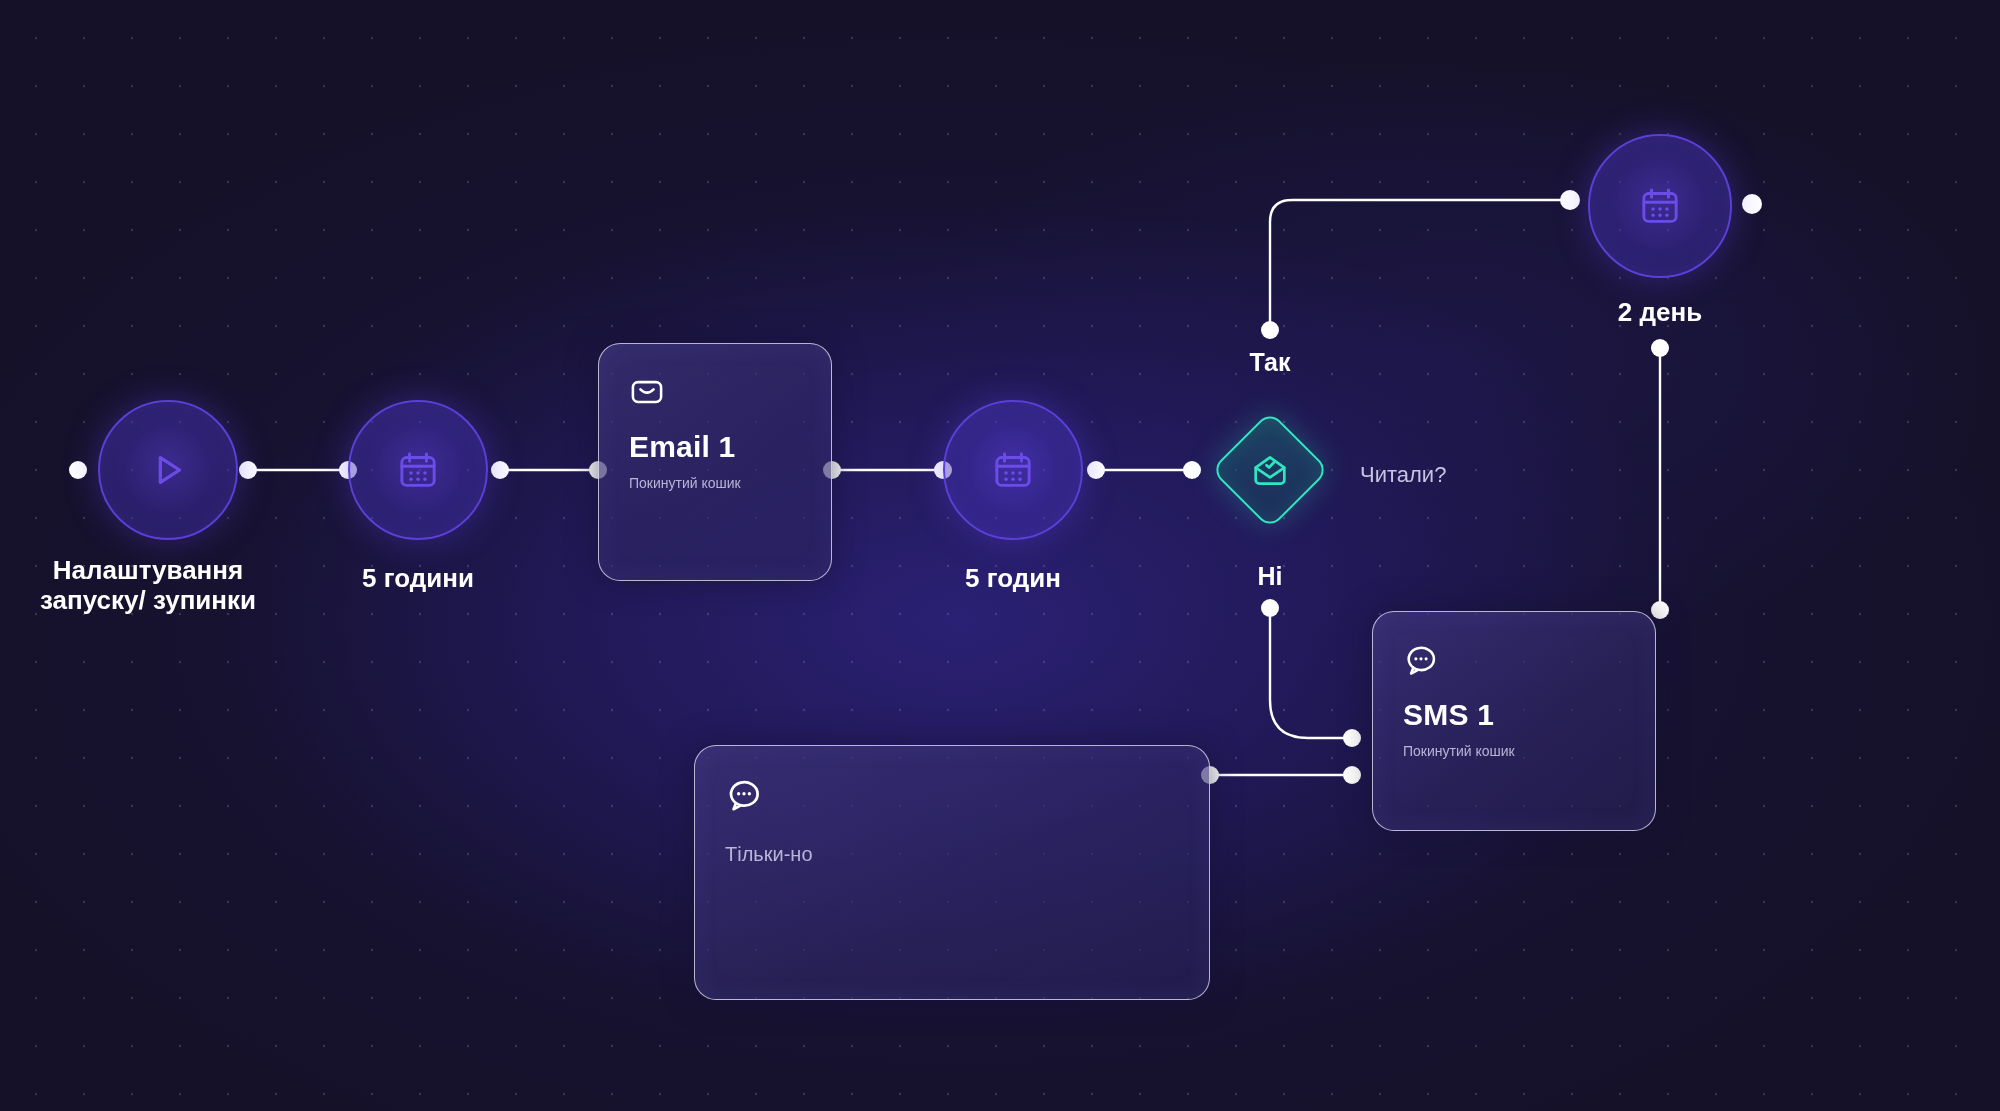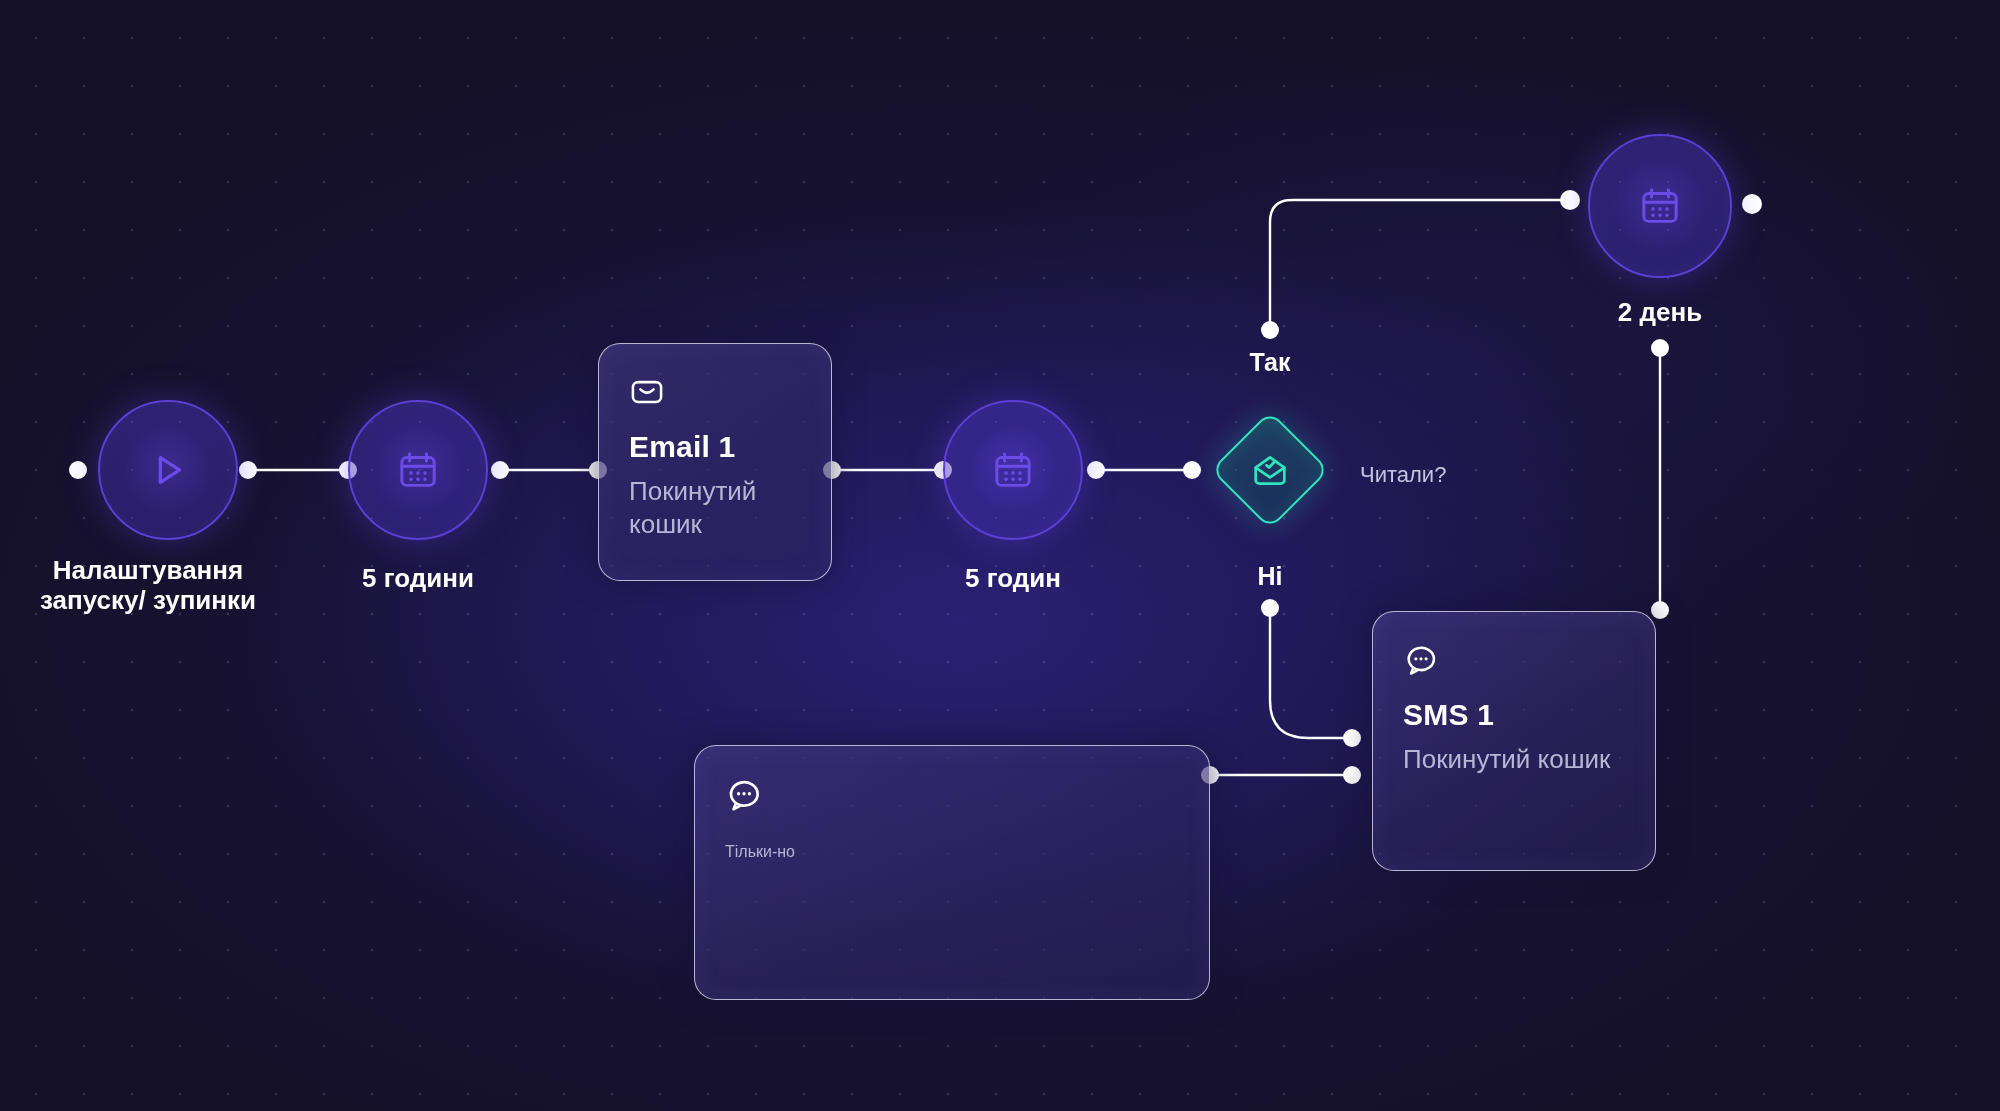"Покинутий кошик" .card-sub { font-size: 26px -> 14px }
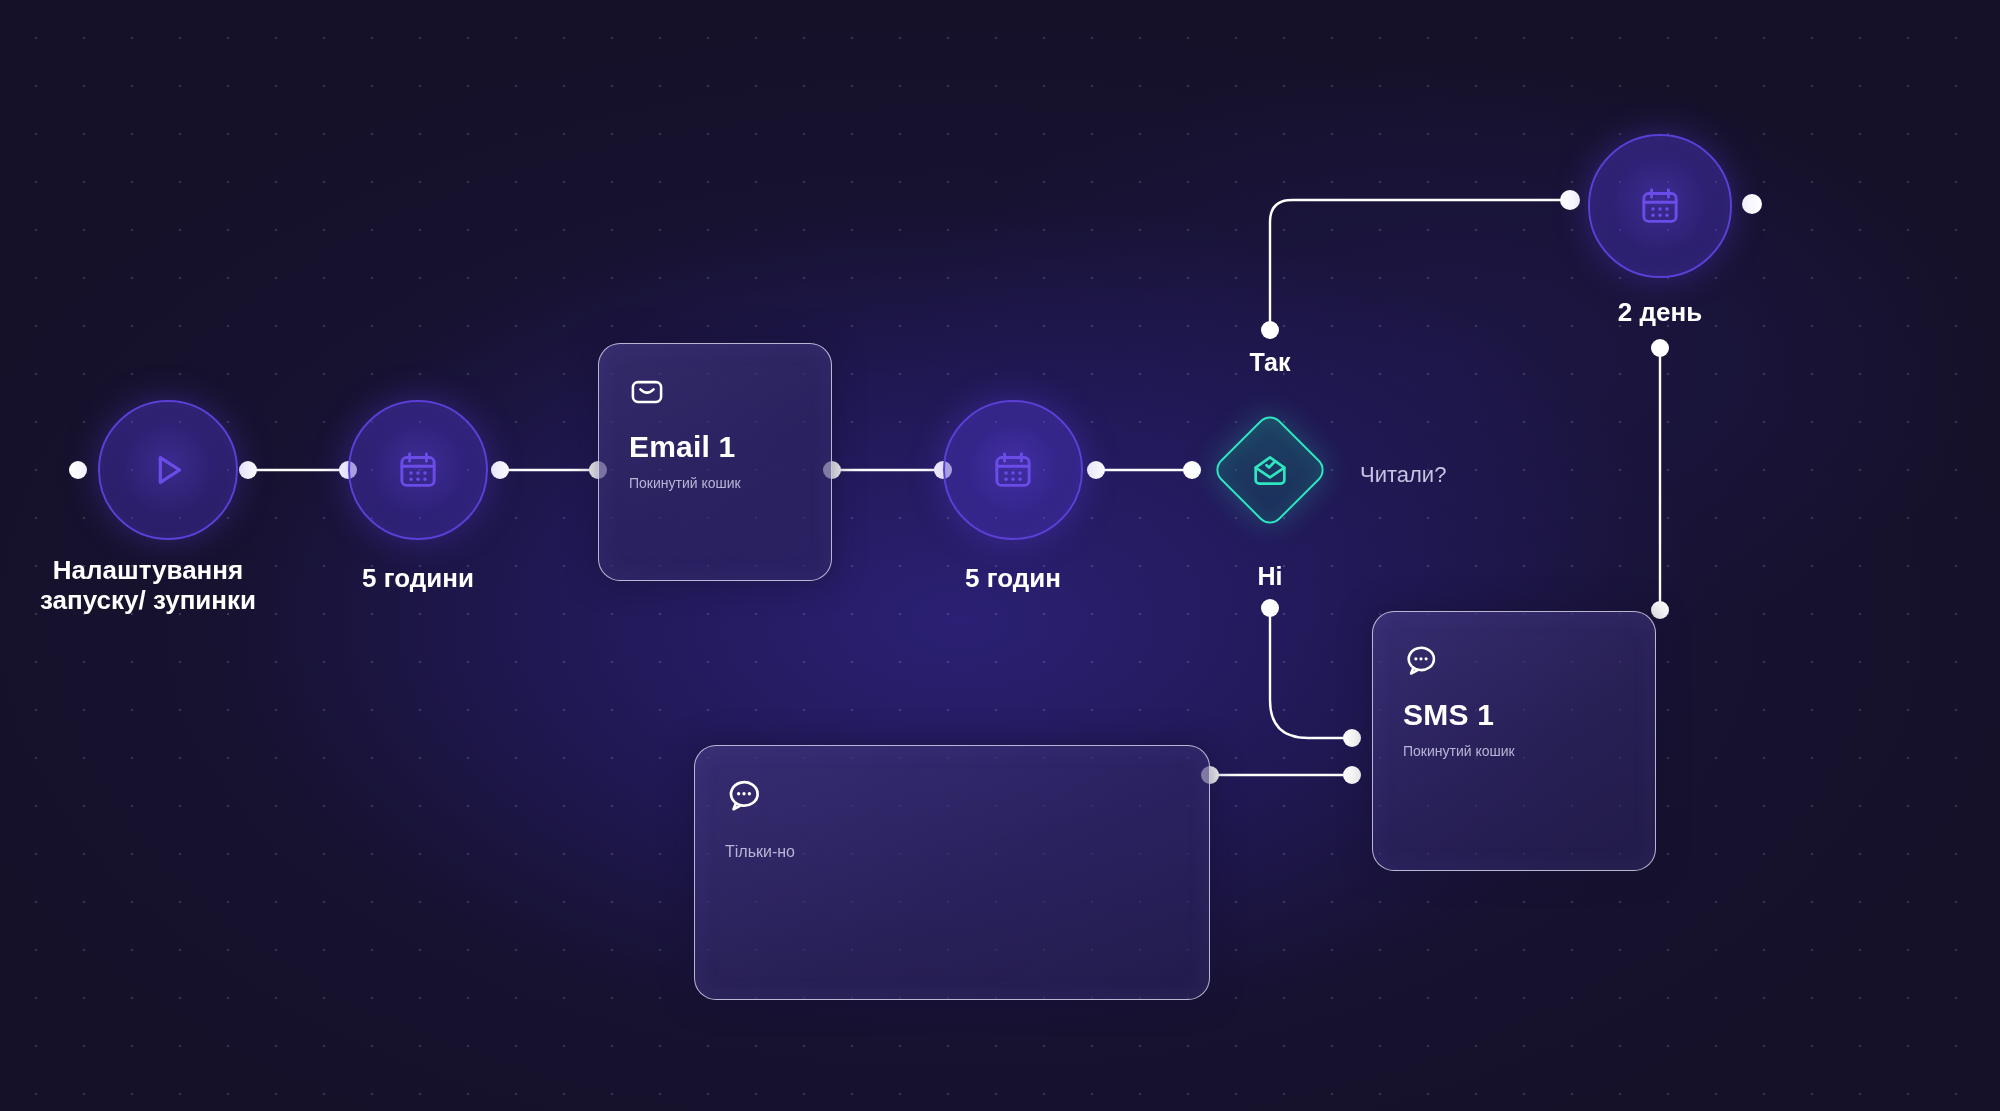"SMS 1" div.node { height: 260px -> 220px }
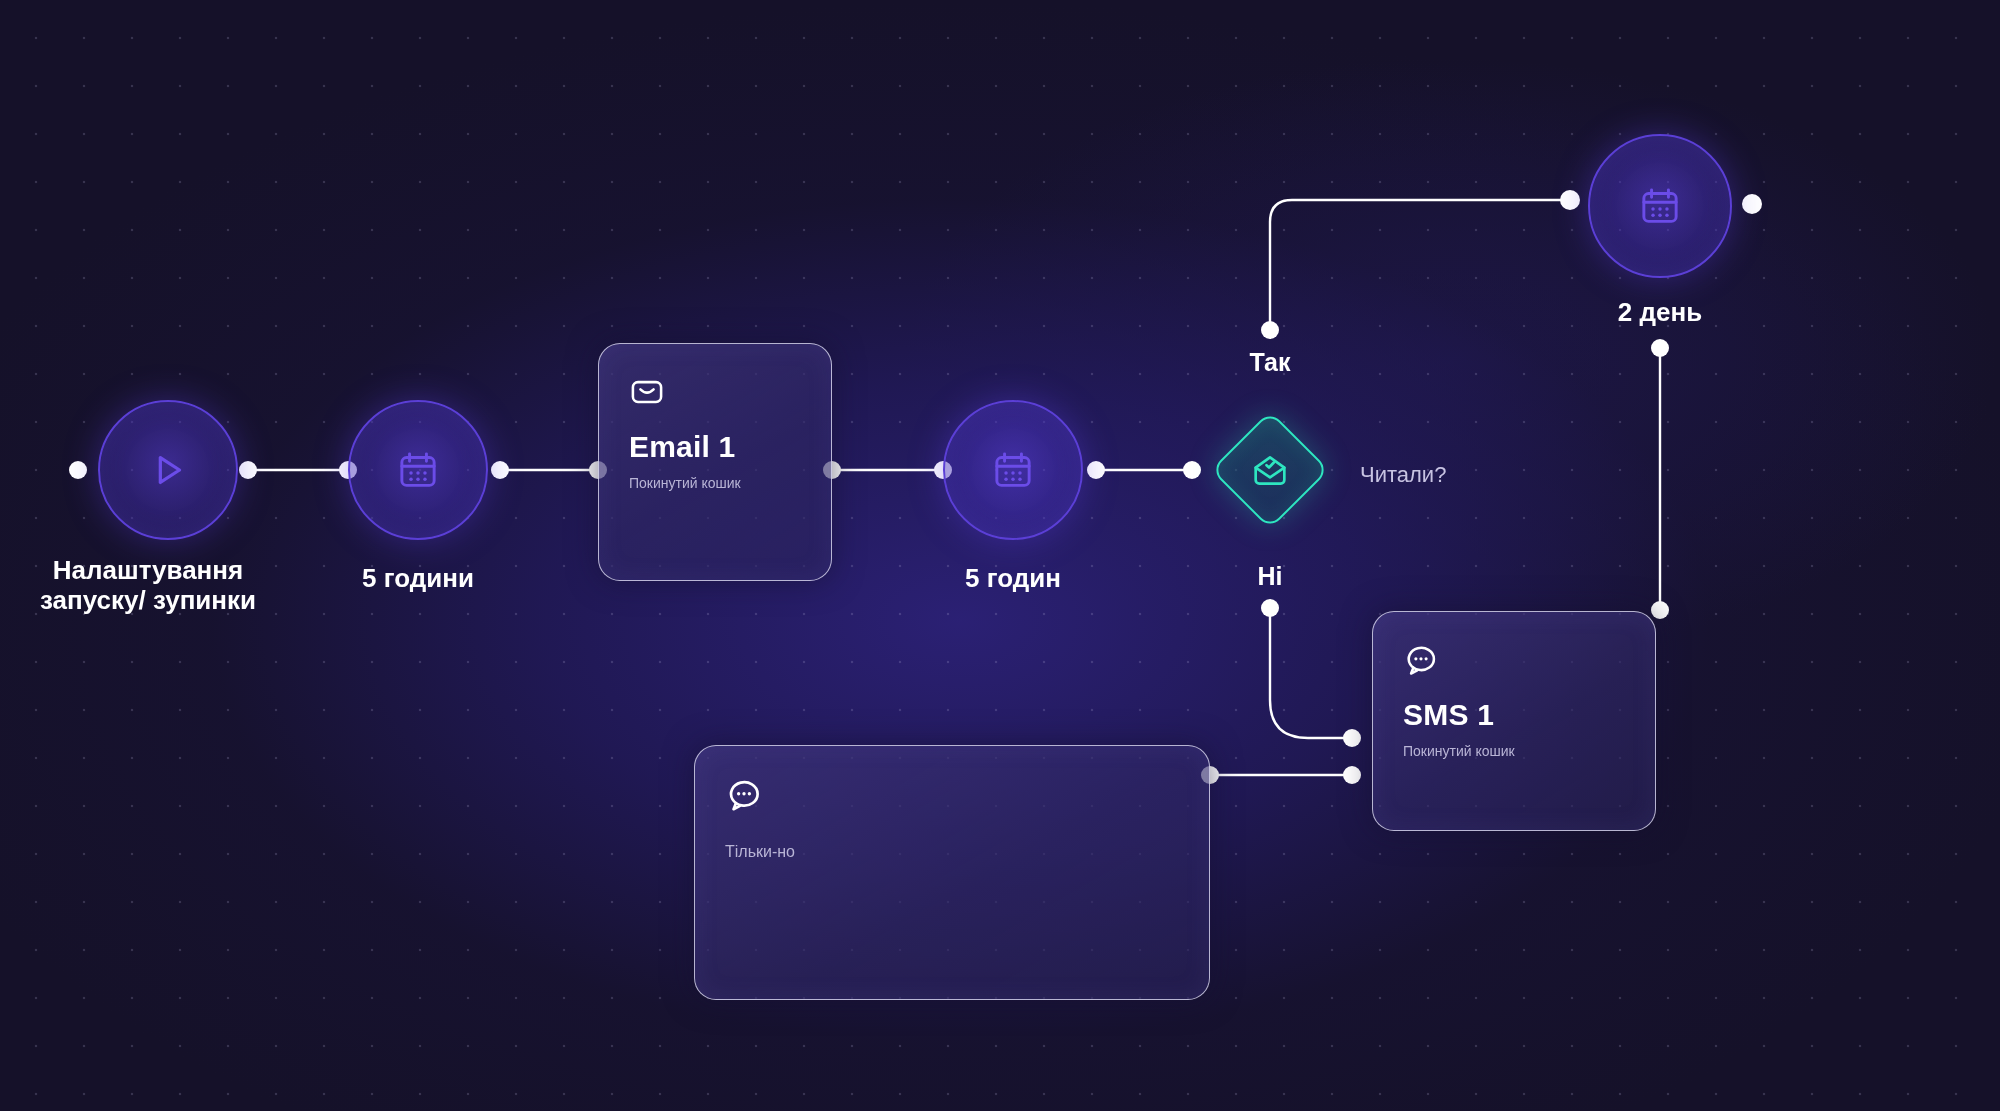"Тільки-но" .card.msg .card-sub { font-size: 16px -> 20px }
